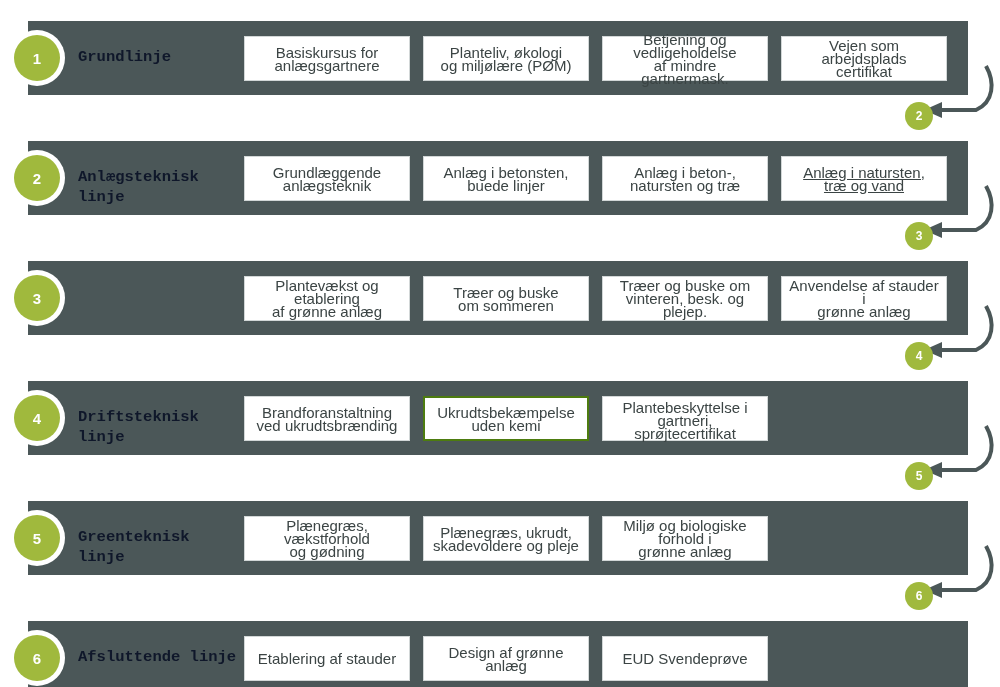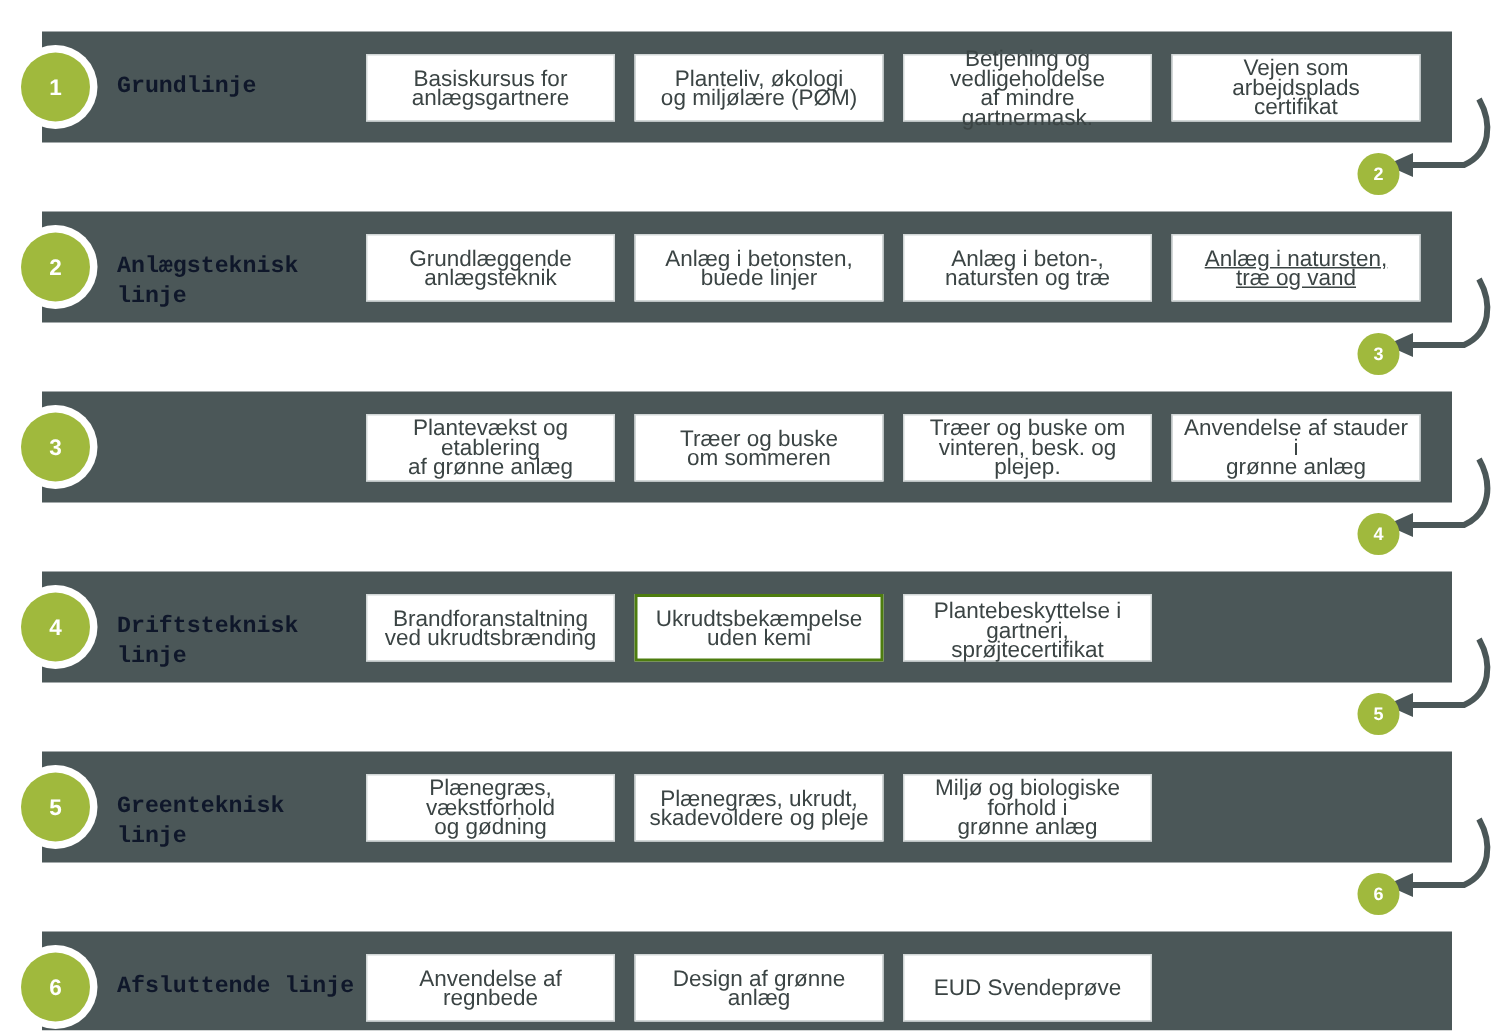"Anvendelse af regnbede" span { text: Anvendelse af regnbede -> Etablering af stauder }
